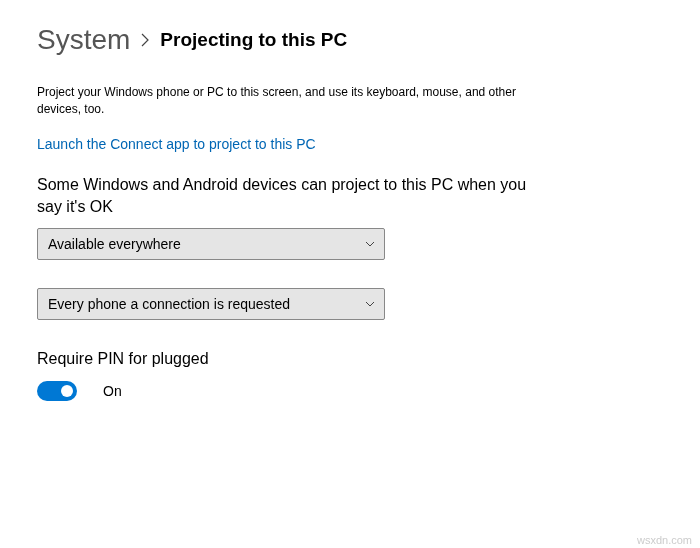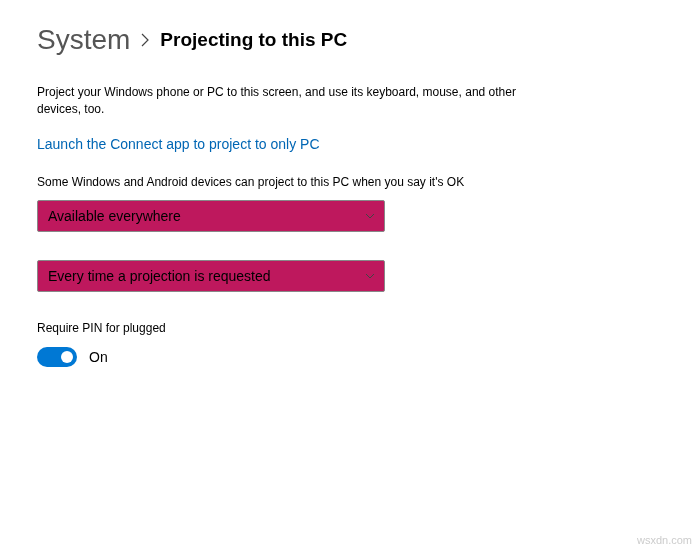"Launch the Connect app to" div.link { text: only -> this }
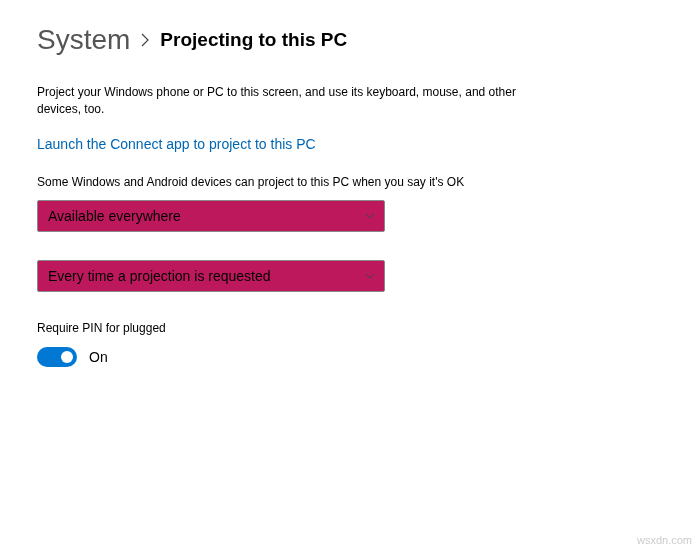"Some Windows and Android devices" .field-label { font-size: 12px -> 16px }
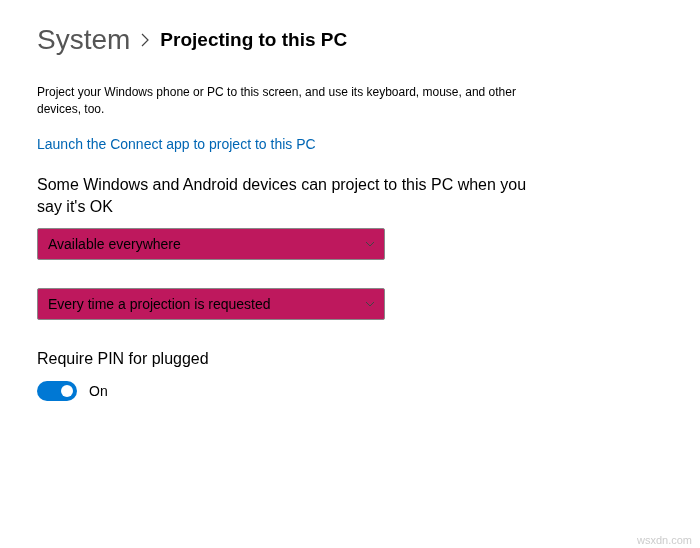"Available everywhere" .dropdown { background: #be185d -> #e5e5e5 }
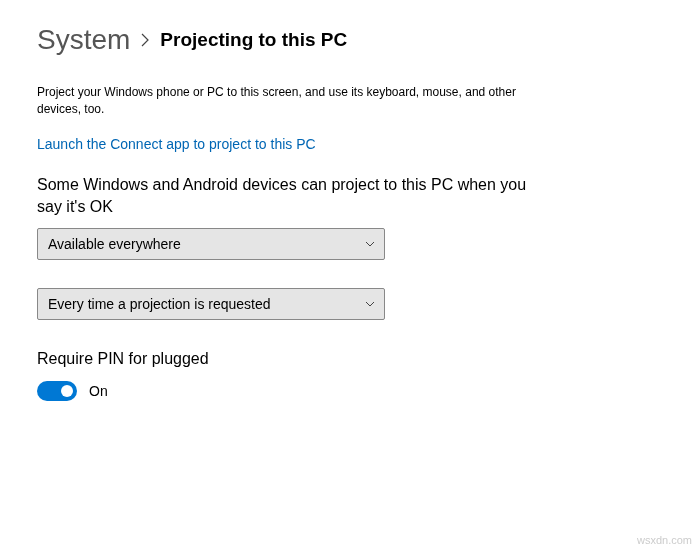"Every time a projection is" span { text: time a projection -> phone a connection }
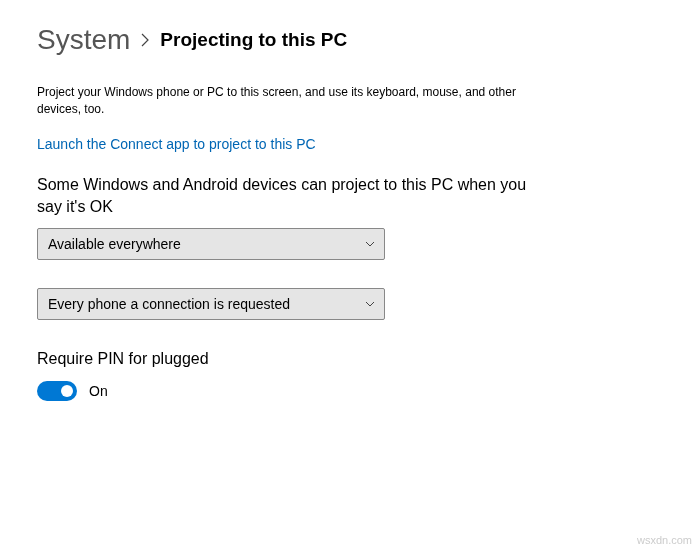"On" .toggle-row { gap: 12px -> 26px }
